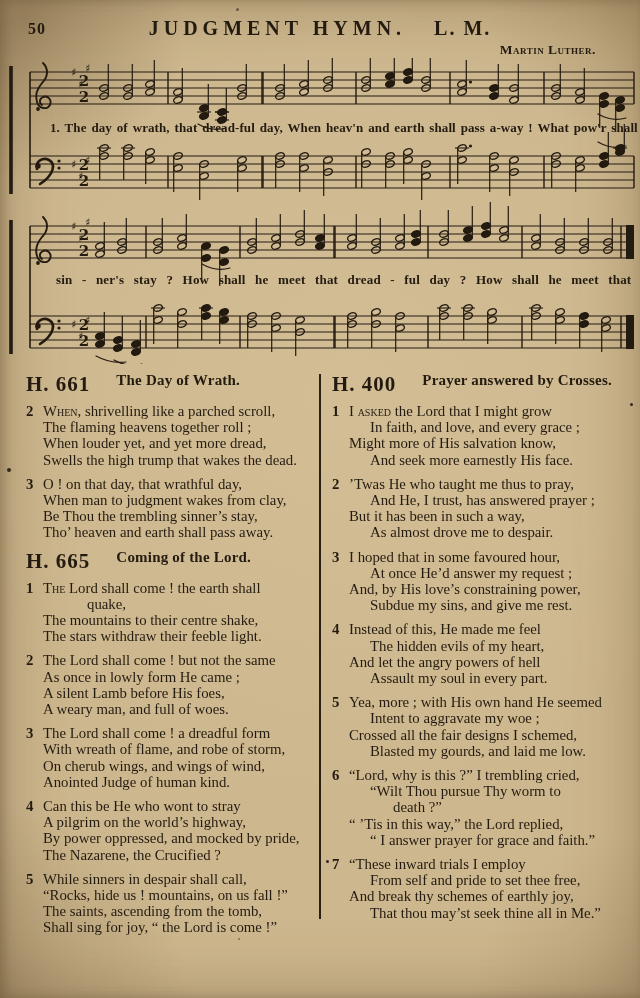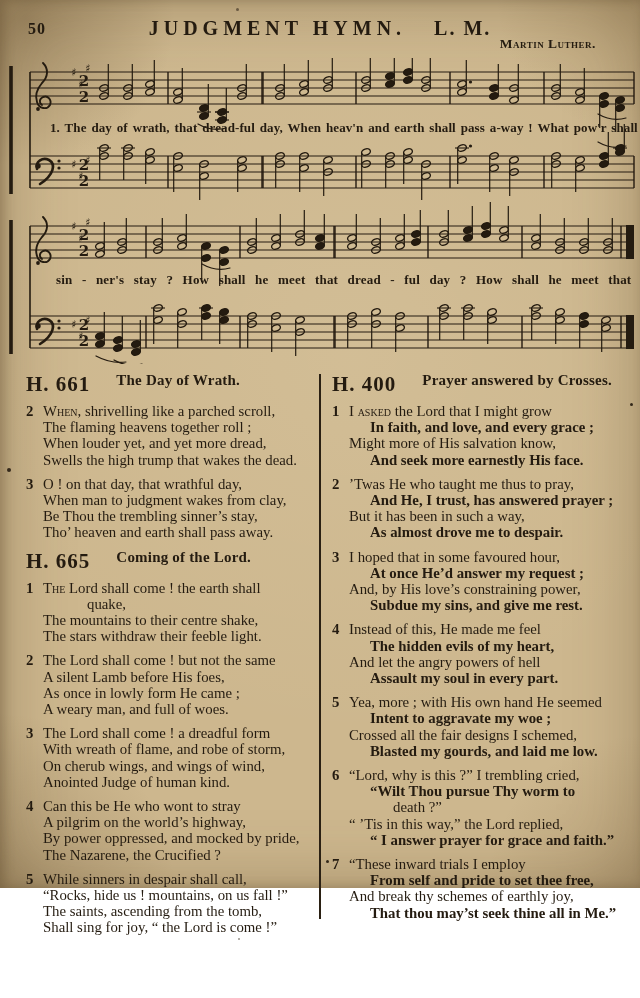"50" #page { height: 888px -> 998px }
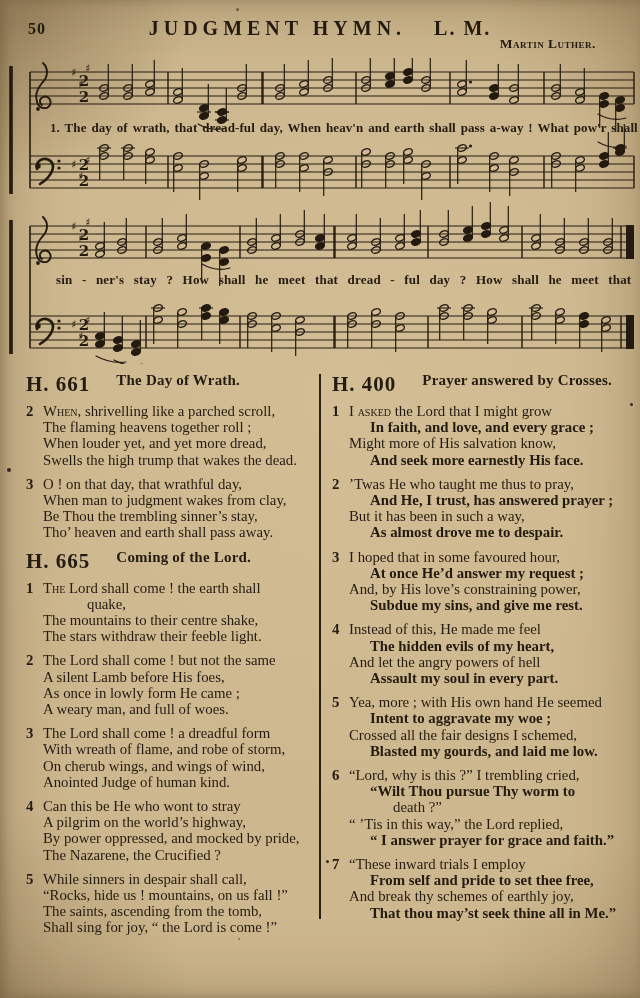"Martin Luther." .composer { top: 36px -> 42px }
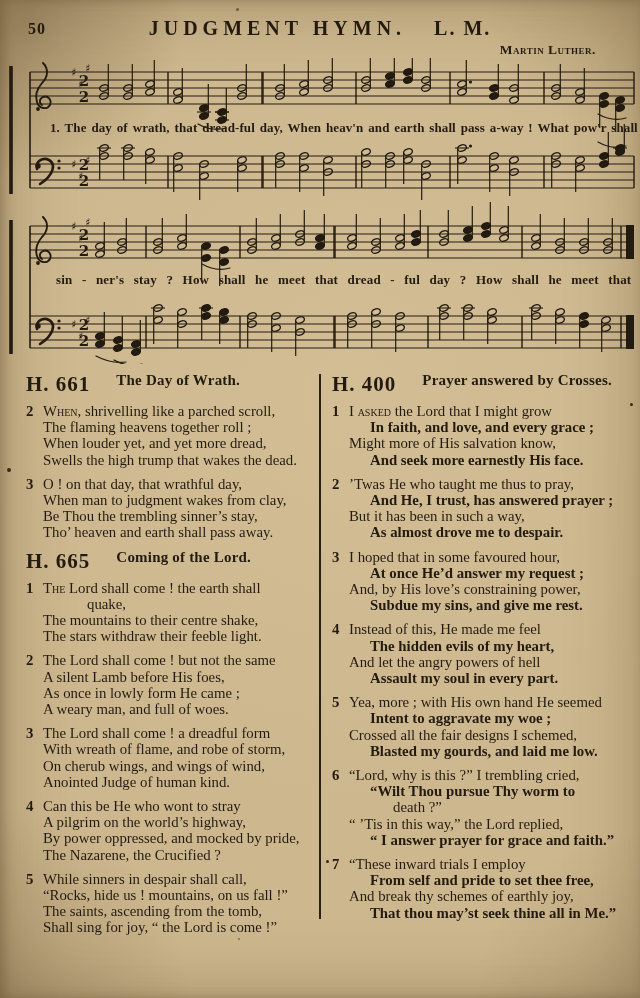"In faith, and love, and" .i1 { font-weight: bold -> none }
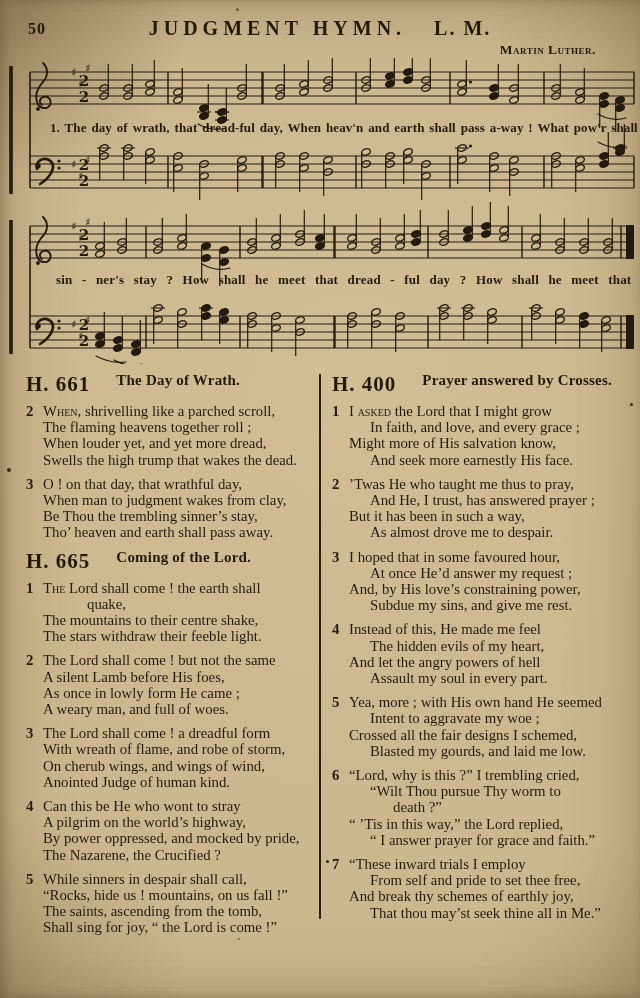"A silent Lamb before His" div.vline { order: before "As once in lowly form" -> after "As once in lowly form" }
